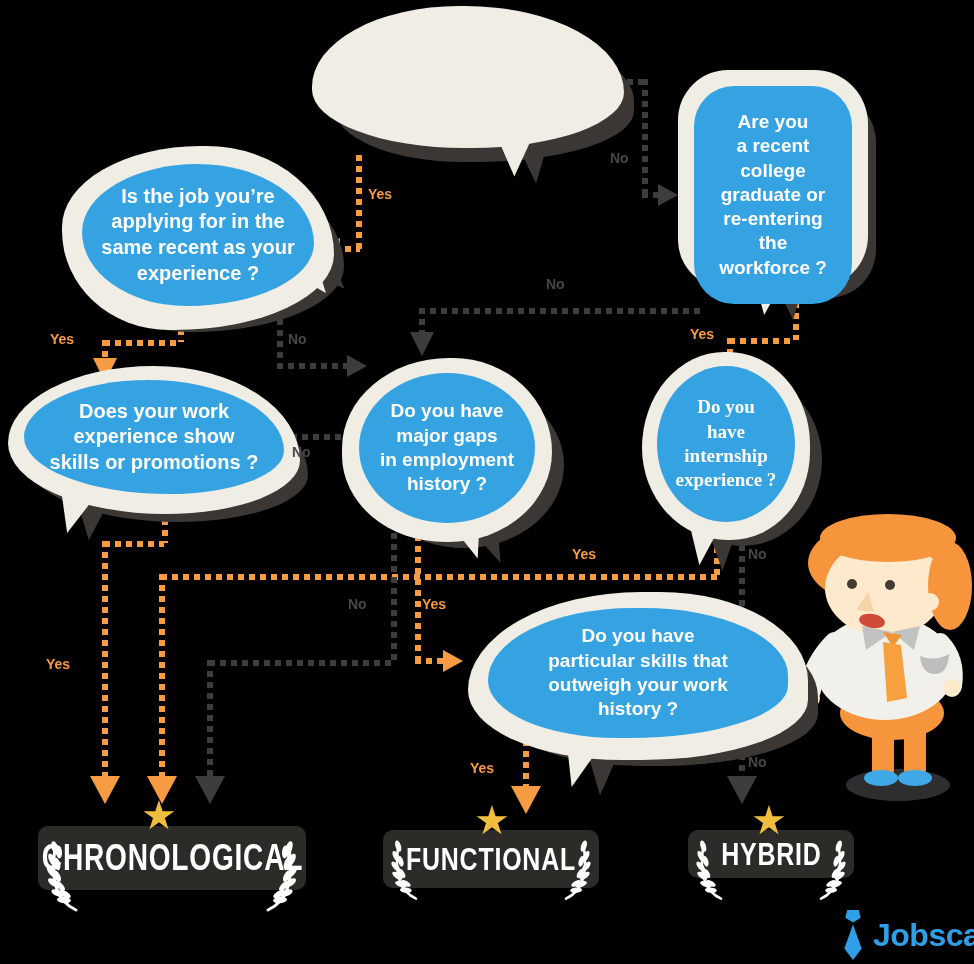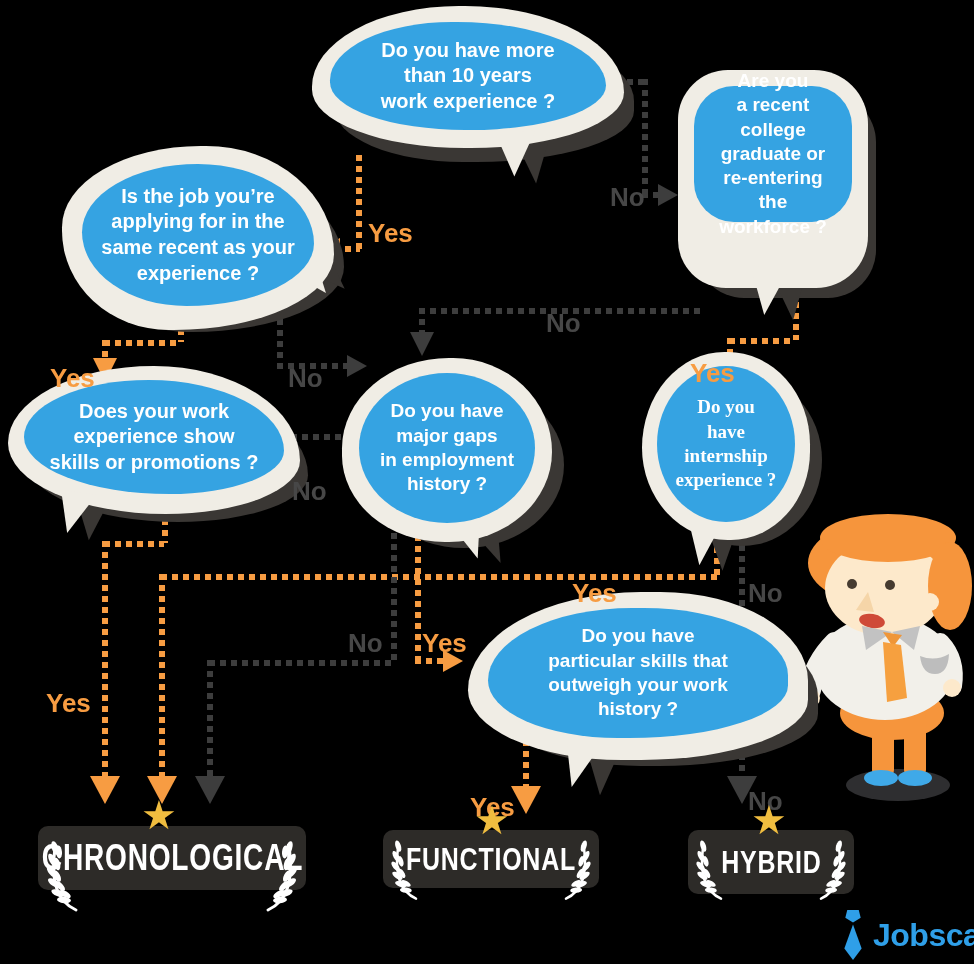"Do you have more" div.b-inner { html: <div>Do you have more than 10 years work experience ?</div> -> none }
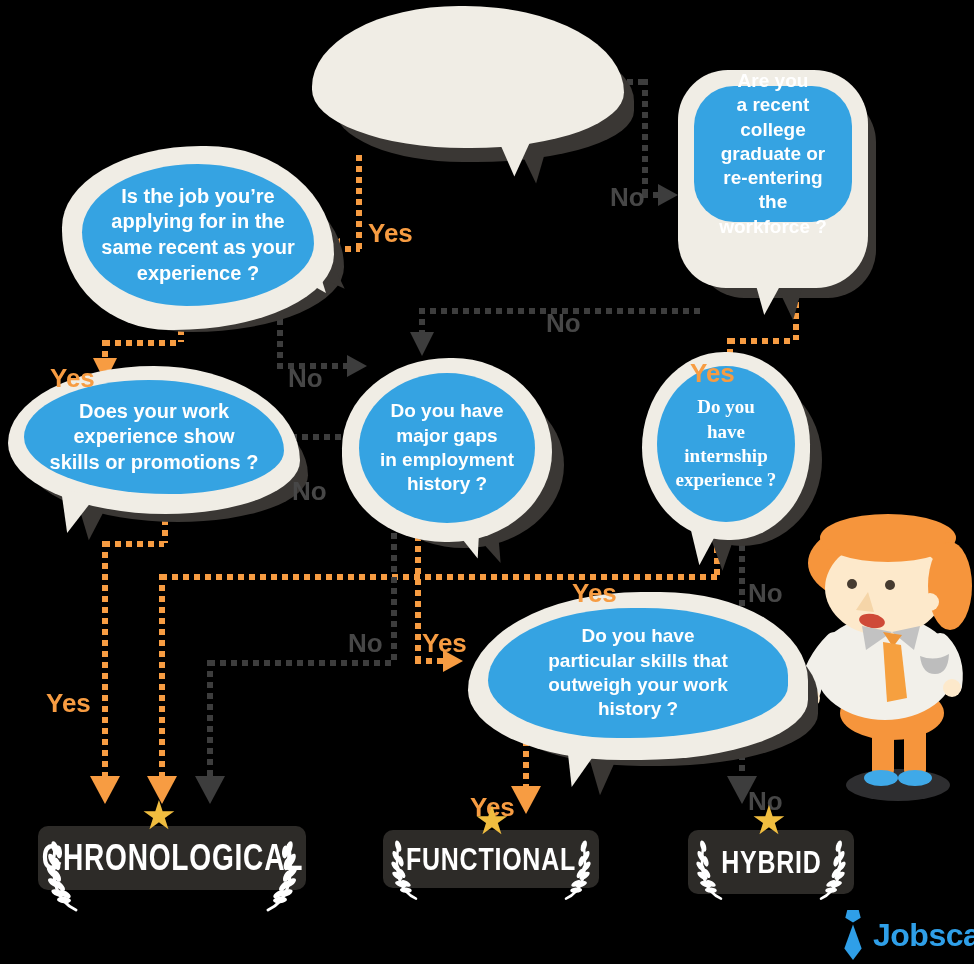"Are you" div.b-inner { height: 136px -> 218px }
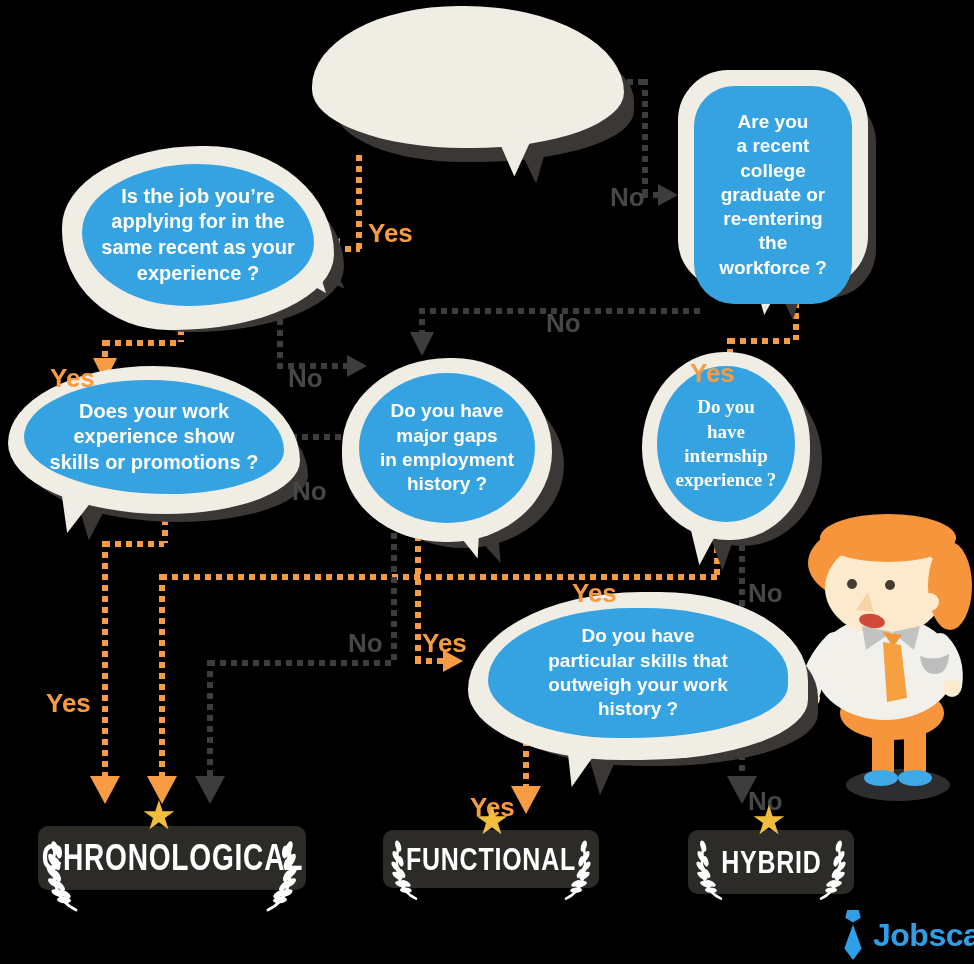"No" .lbl { font-size: 26px -> 14px; margin-top: 32px -> none }
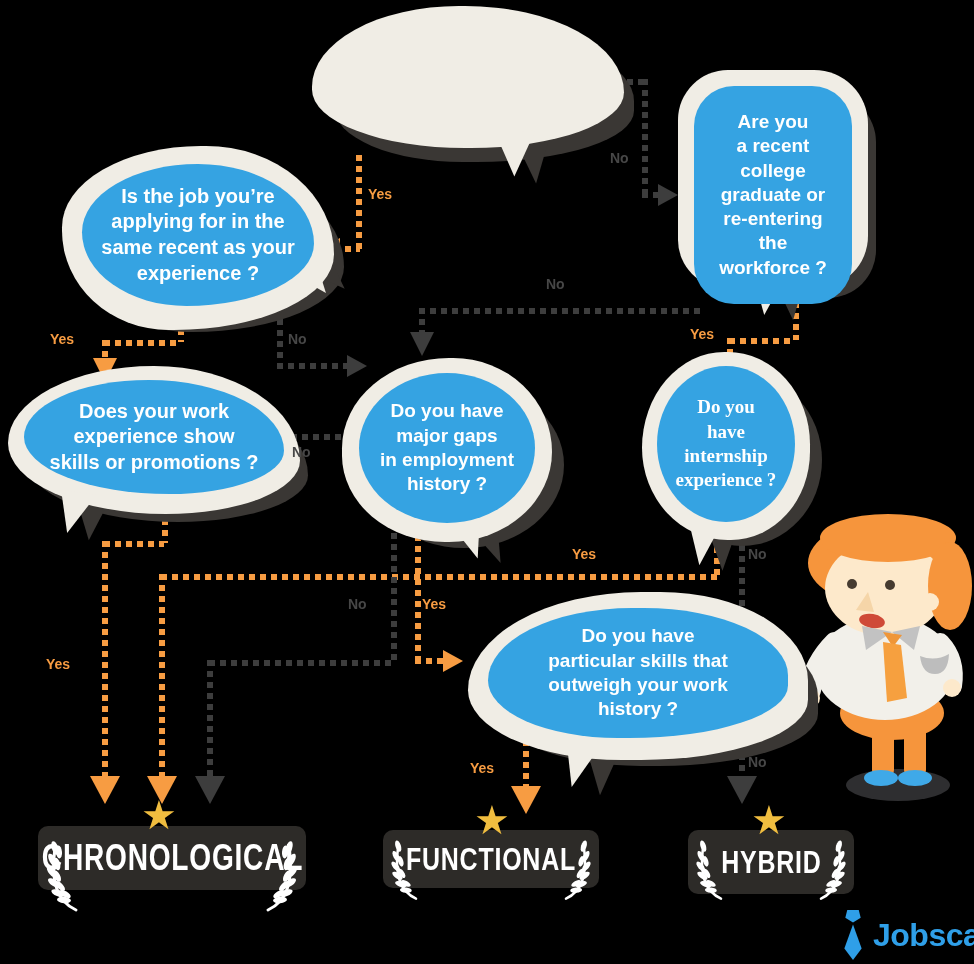"HYBRID" div.badge { height: 64px -> 48px }
